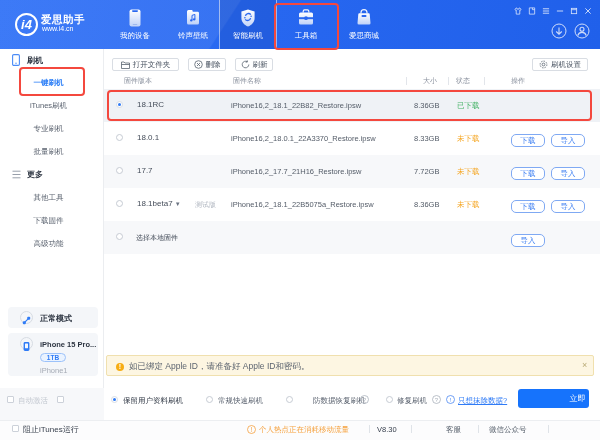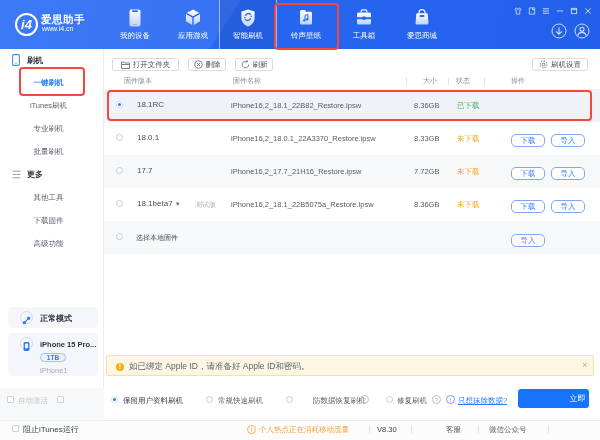"应用游戏" div.nav-item { html: <div> <svg> <defs> <linearGradient> <stop></stop> <stop></stop> </linearGradient> </defs> <path></path> <path></path> </svg> <div>应用游戏</div> </div> -> none }
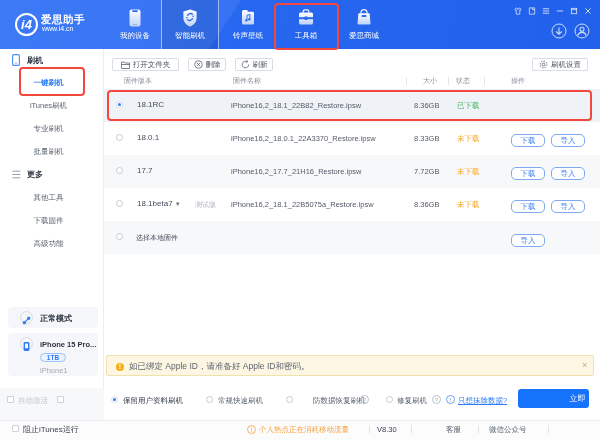"智能刷机" div.nav-item { order: before "铃声壁纸" -> after "铃声壁纸" }
